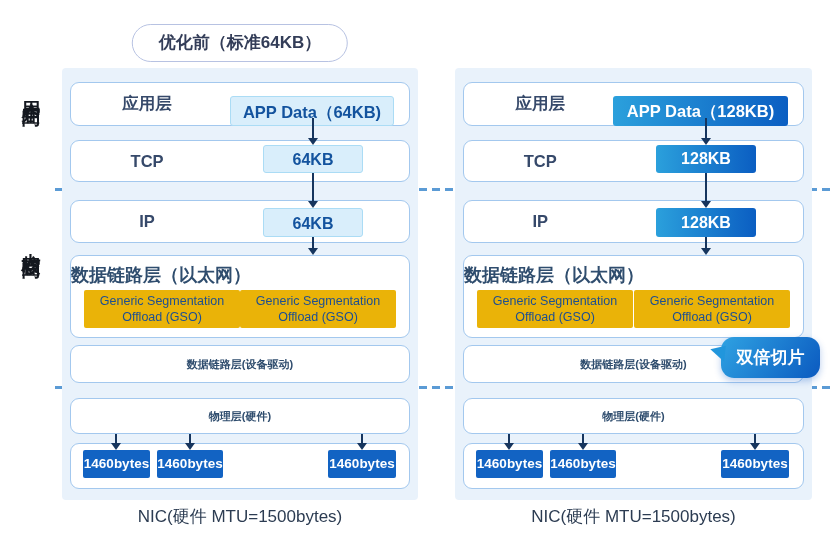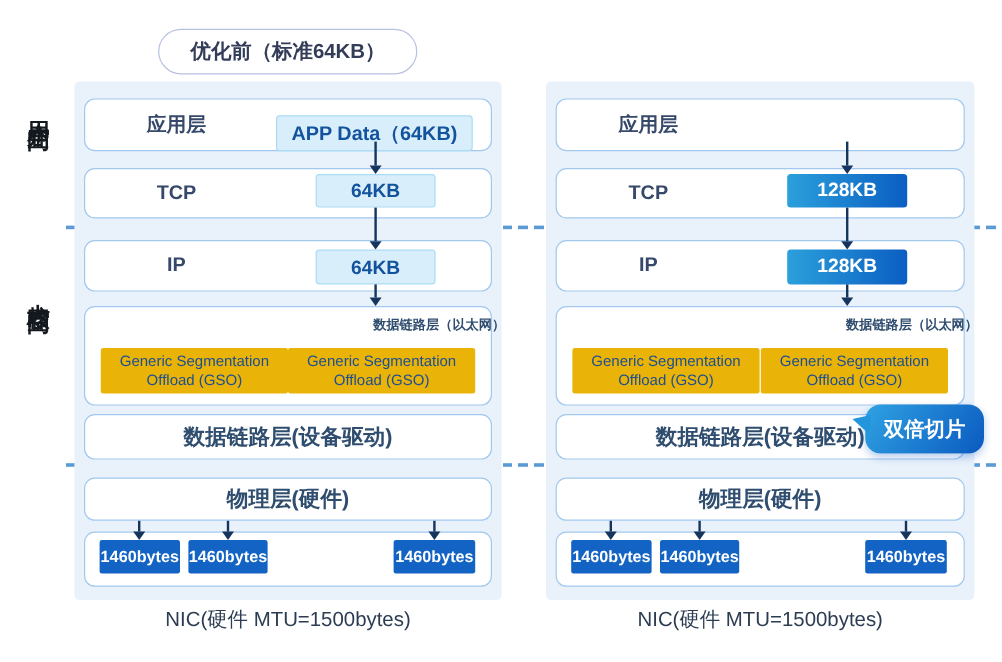"APP Data（128KB)" div.val { html: none -> <div>APP Data（128KB)</div> }
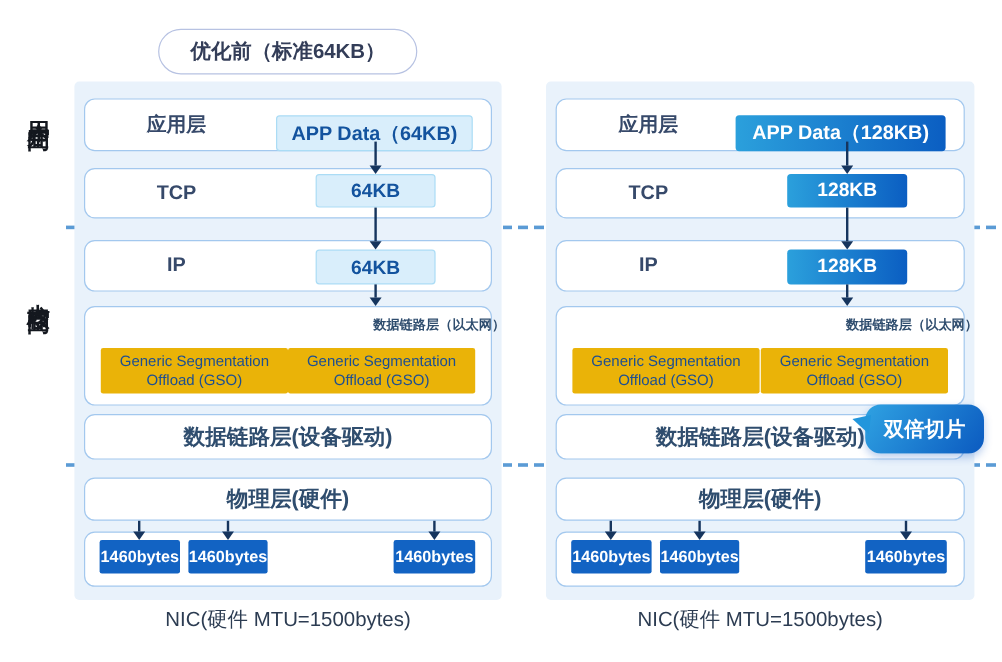"数据链路层（以太网）" .eth-title { font-size: 11px -> 18px; left: 12px -> 0; text-align: right -> left }
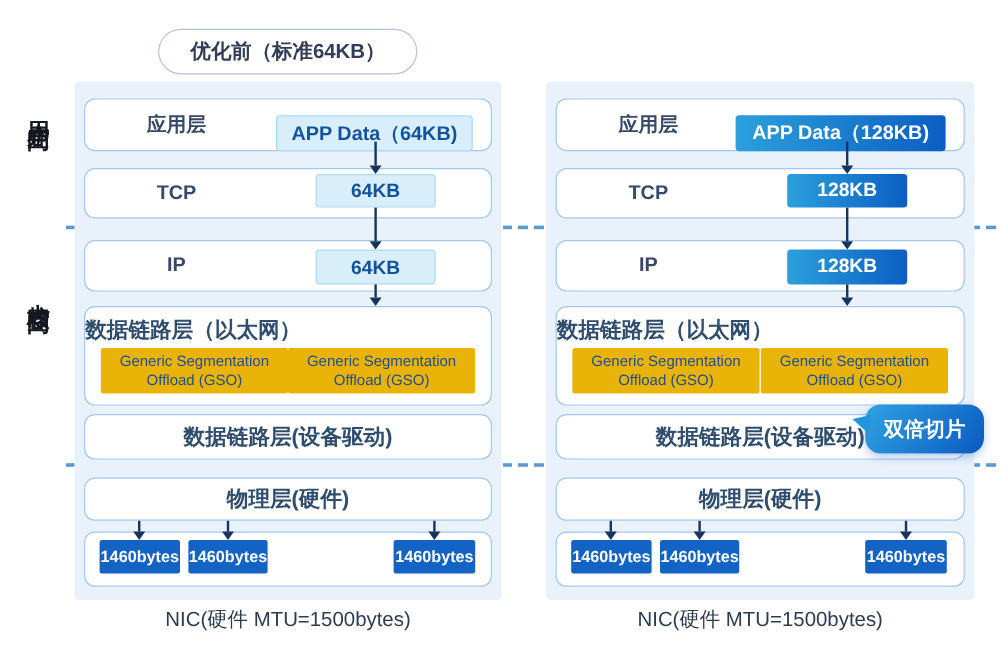"数据链路层(设备驱动)" .center-label { font-size: 18px -> 11px }
